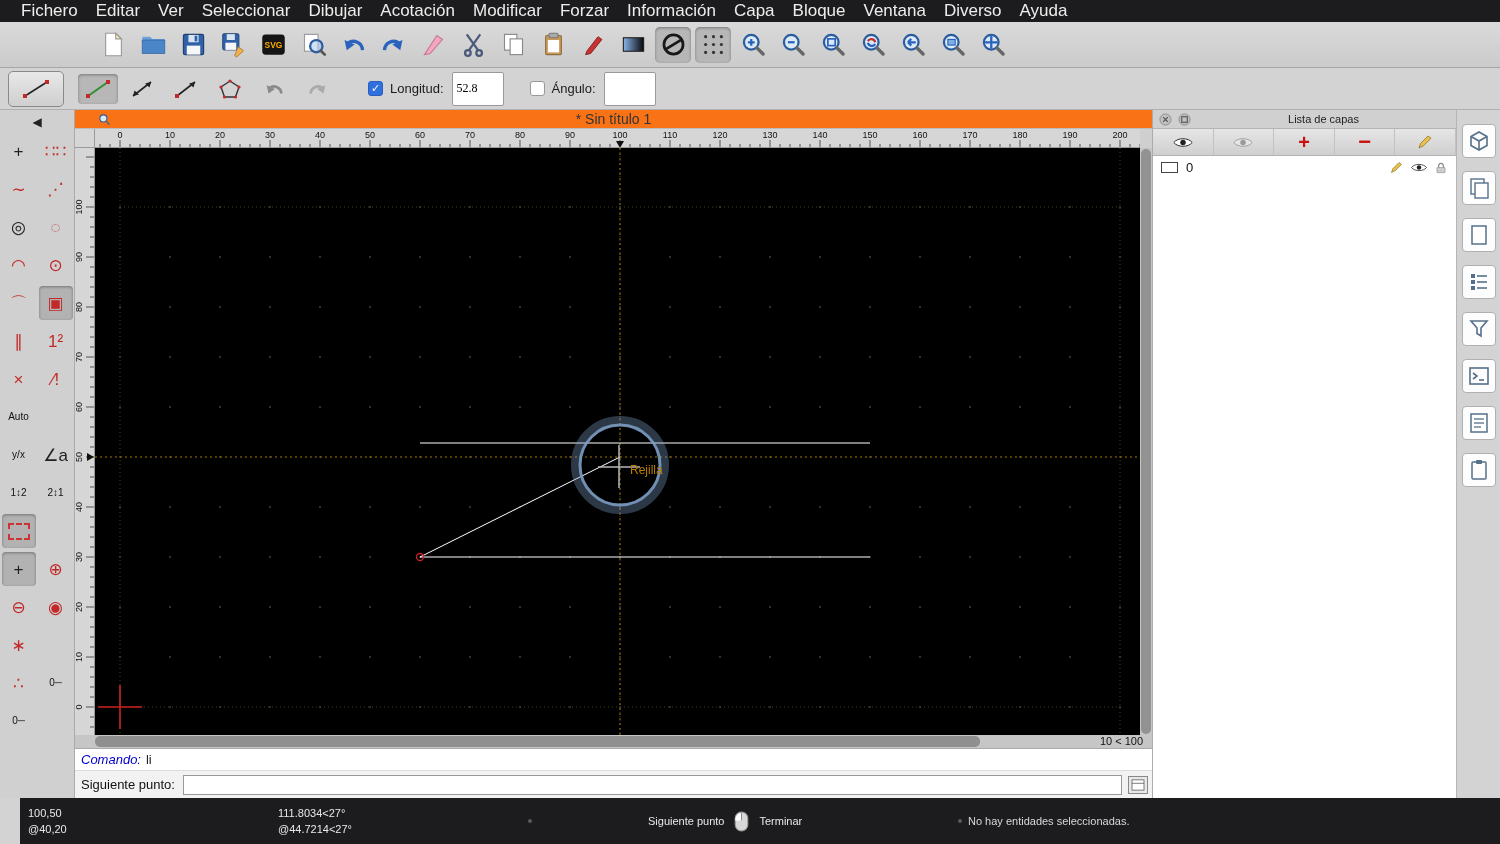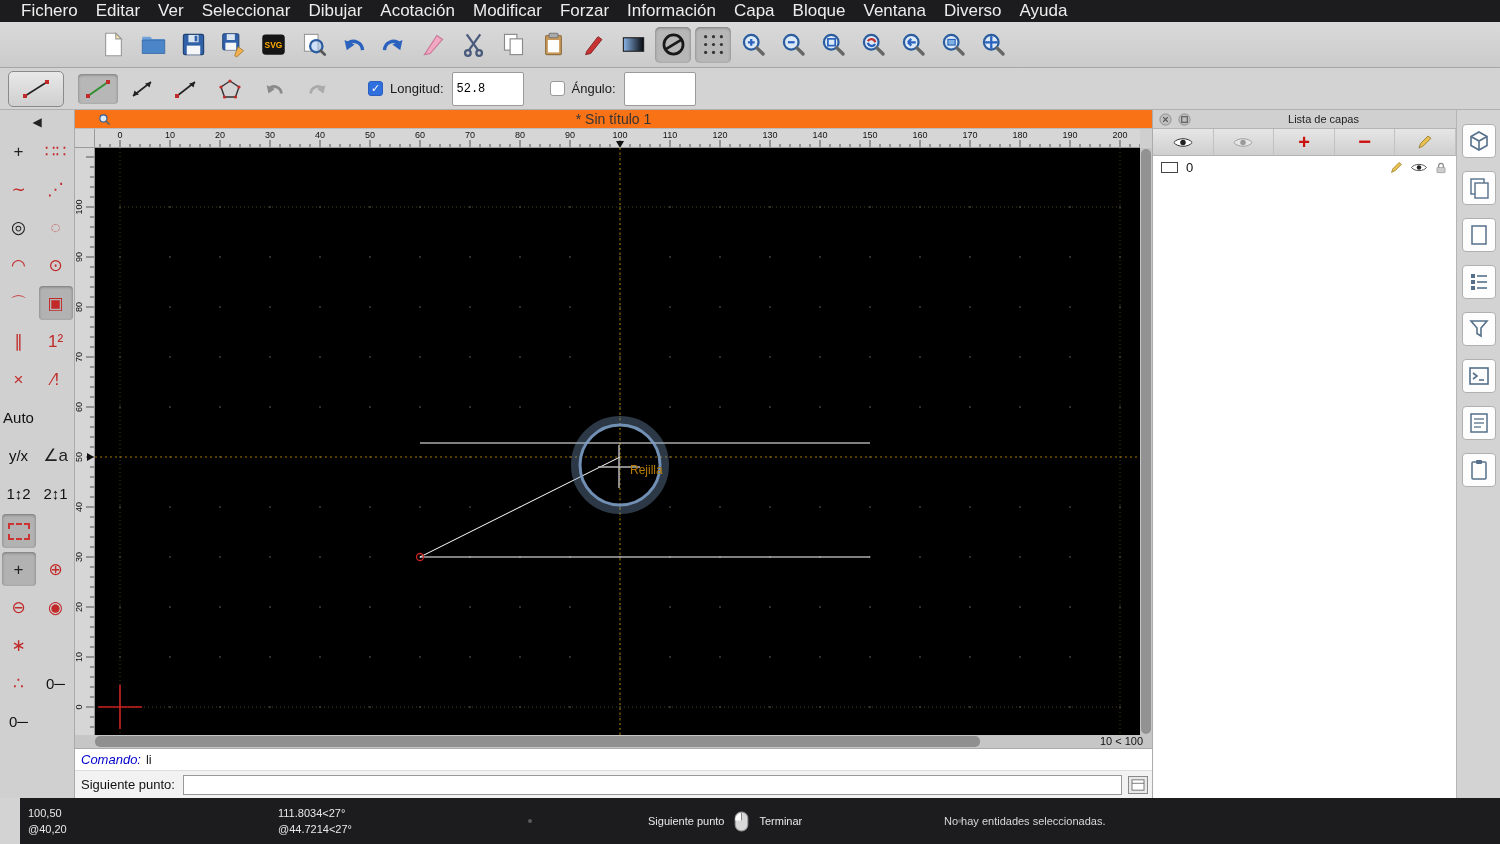"52.8" .ob-field input { font-family: Liberation Mono, monospace -> Liberation Serif, serif; width: 72px -> 52px }
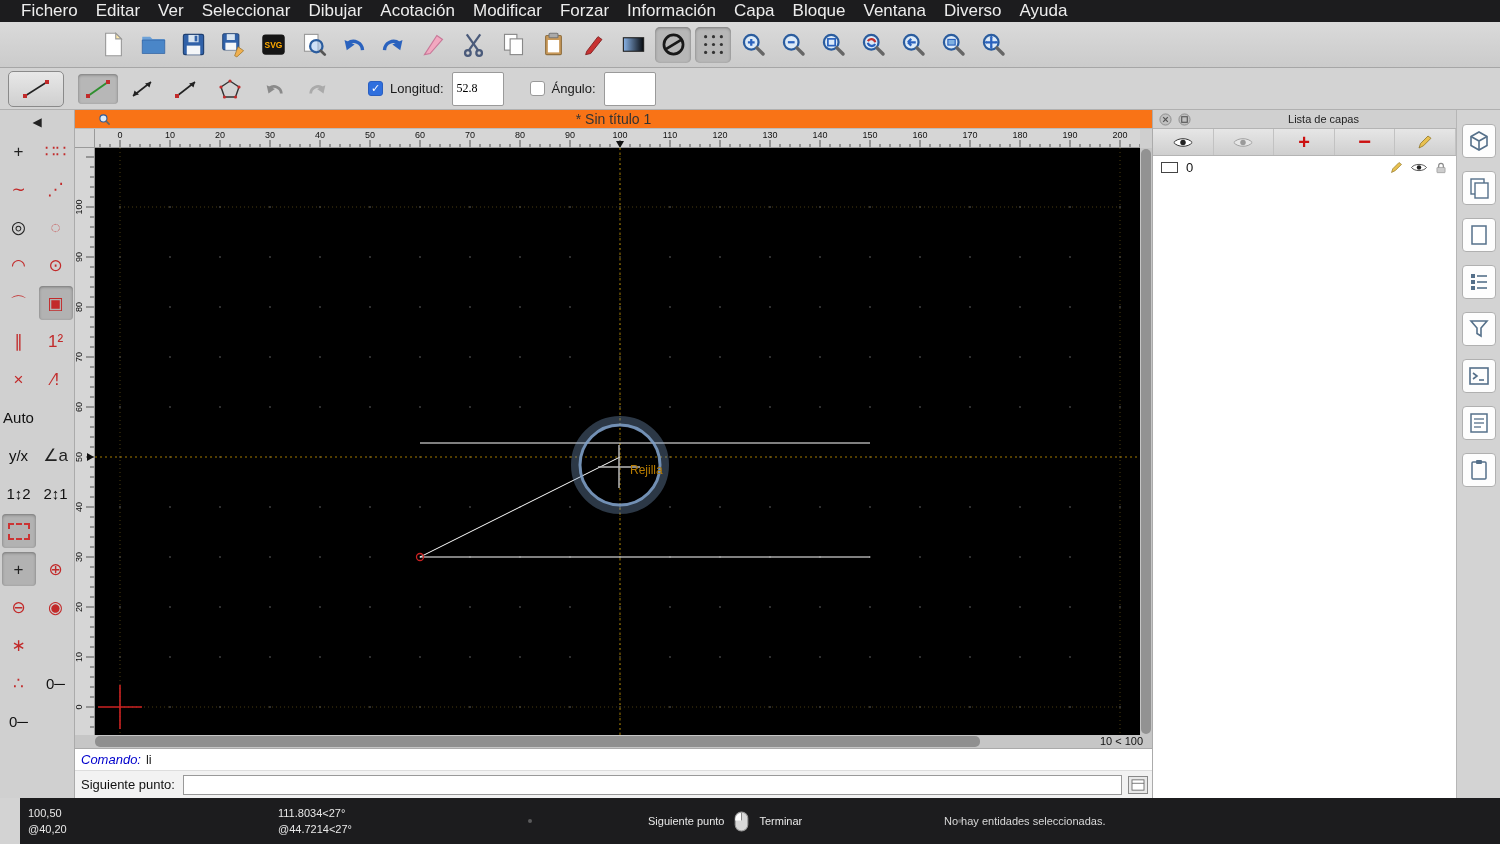"Auto" .ptool.text { font-size: 15px -> 10px }
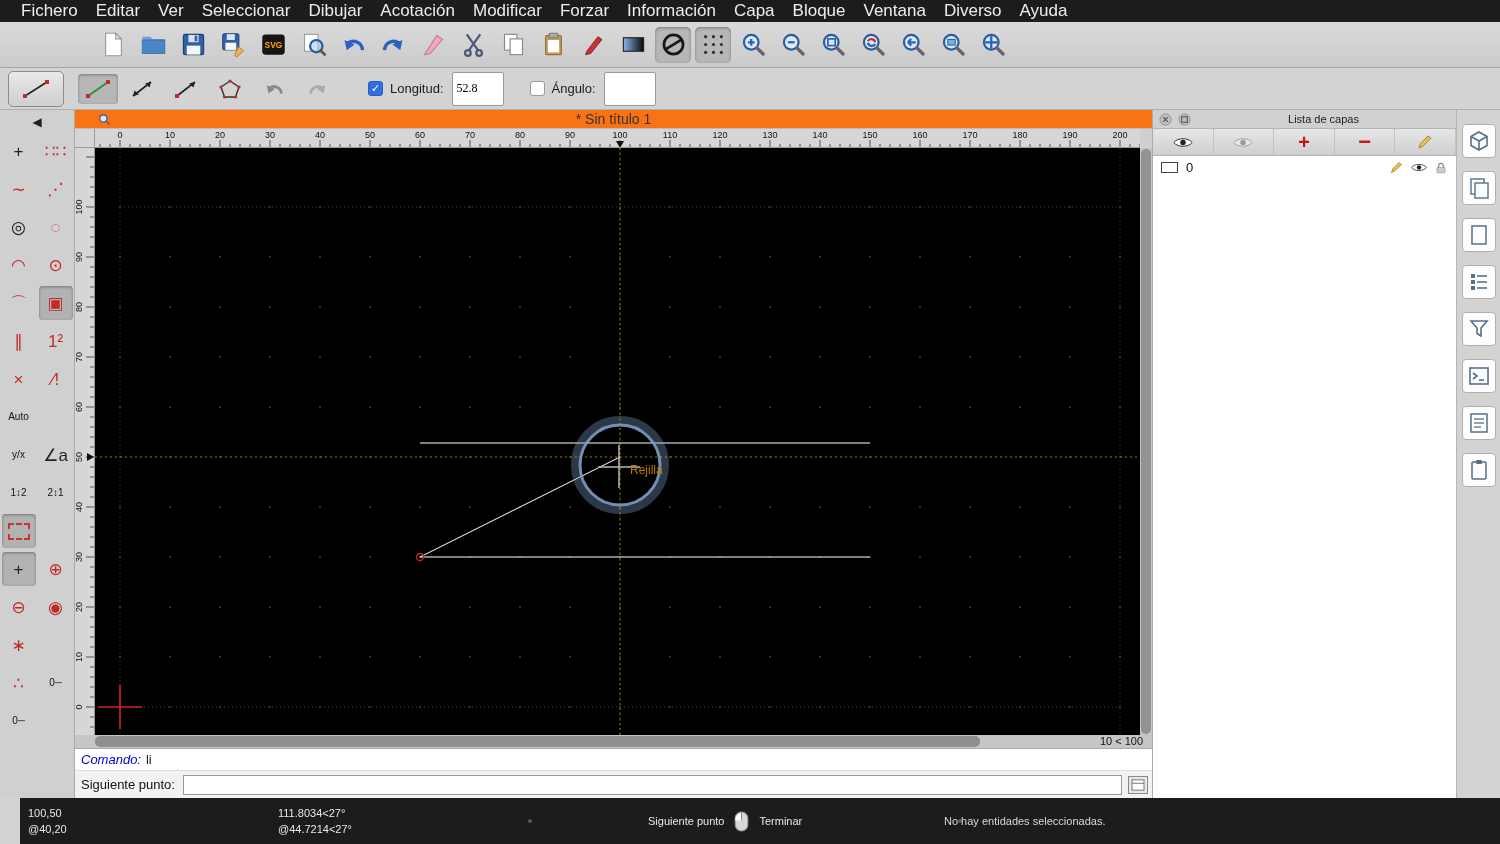"No hay entidades seleccionadas." .sb-sel { left: 924px -> 948px }
